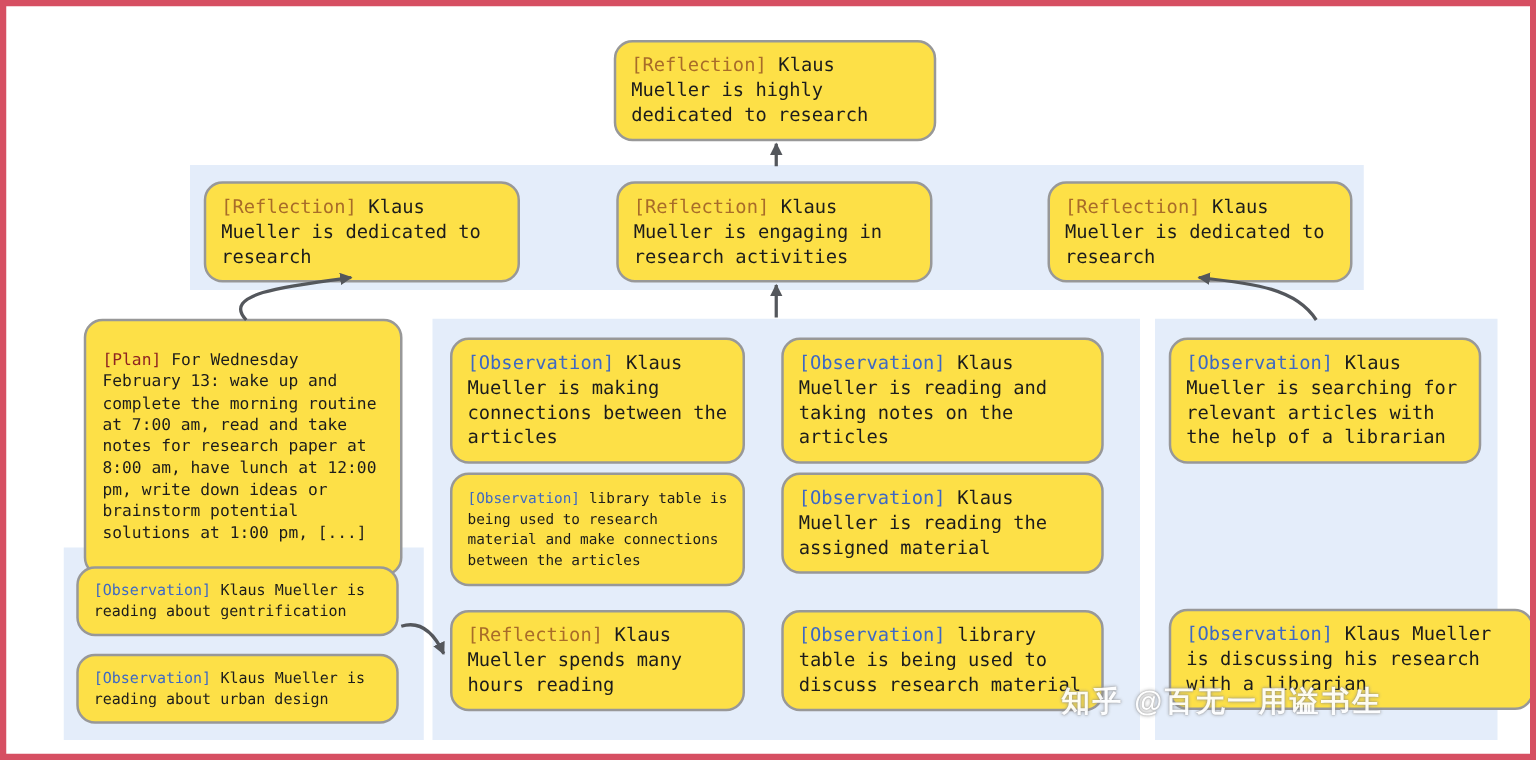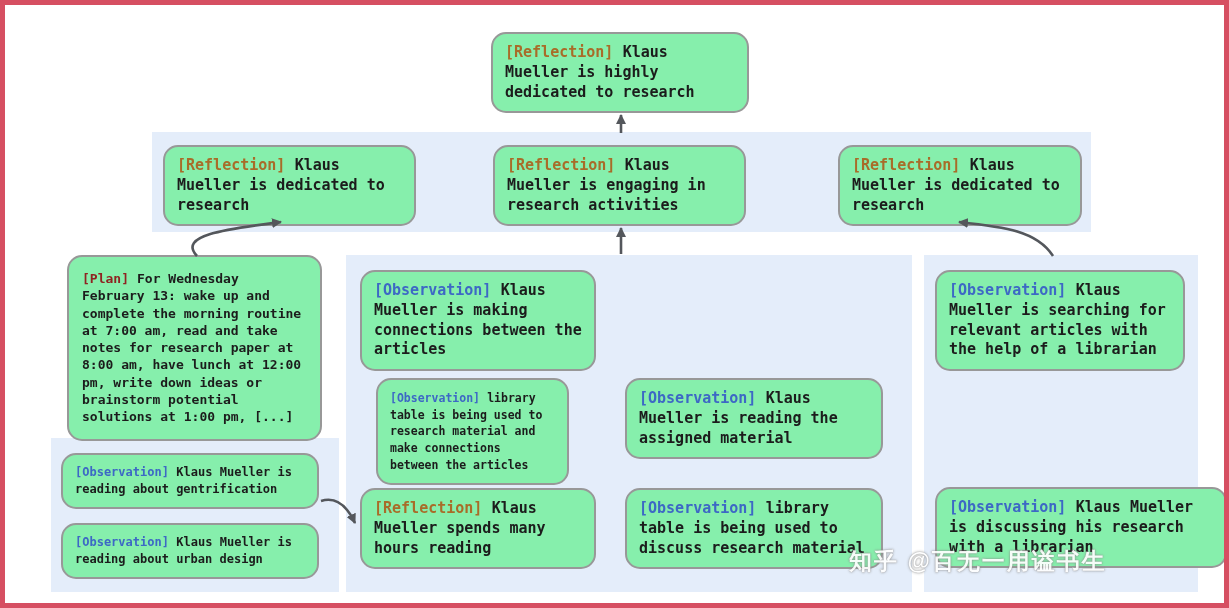"[Reflection] Klaus Mueller is highly" .node { background: #86efac -> #fde047; font-weight: bold -> normal }
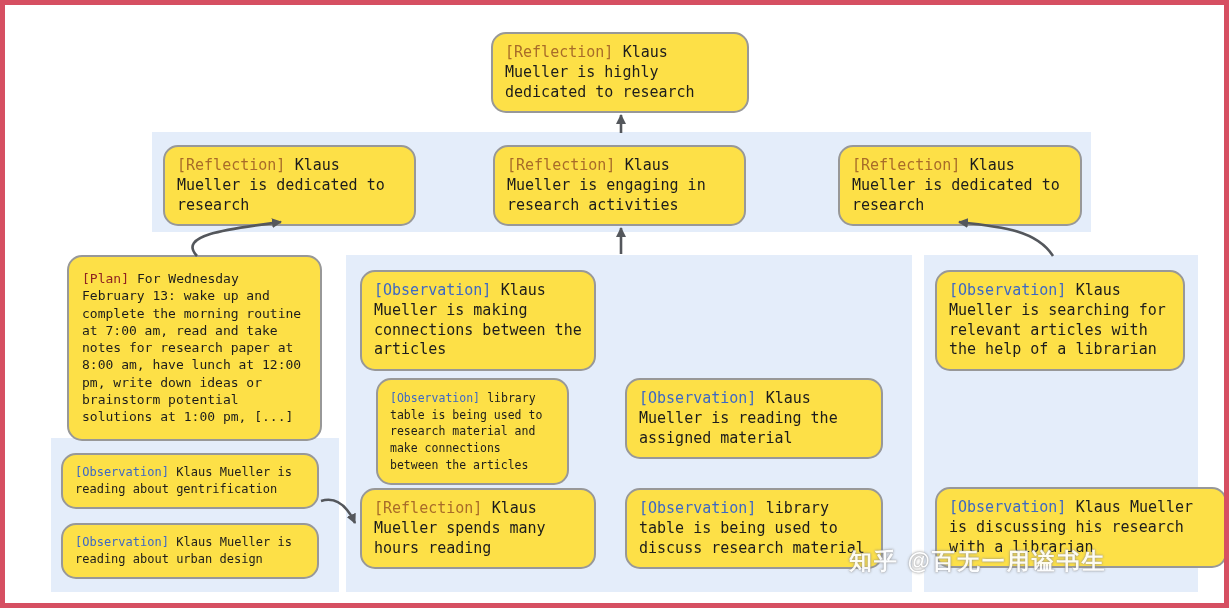"[Plan] For Wednesday February 13:" .node.plan { padding: 13px 13px -> 23px 13px }
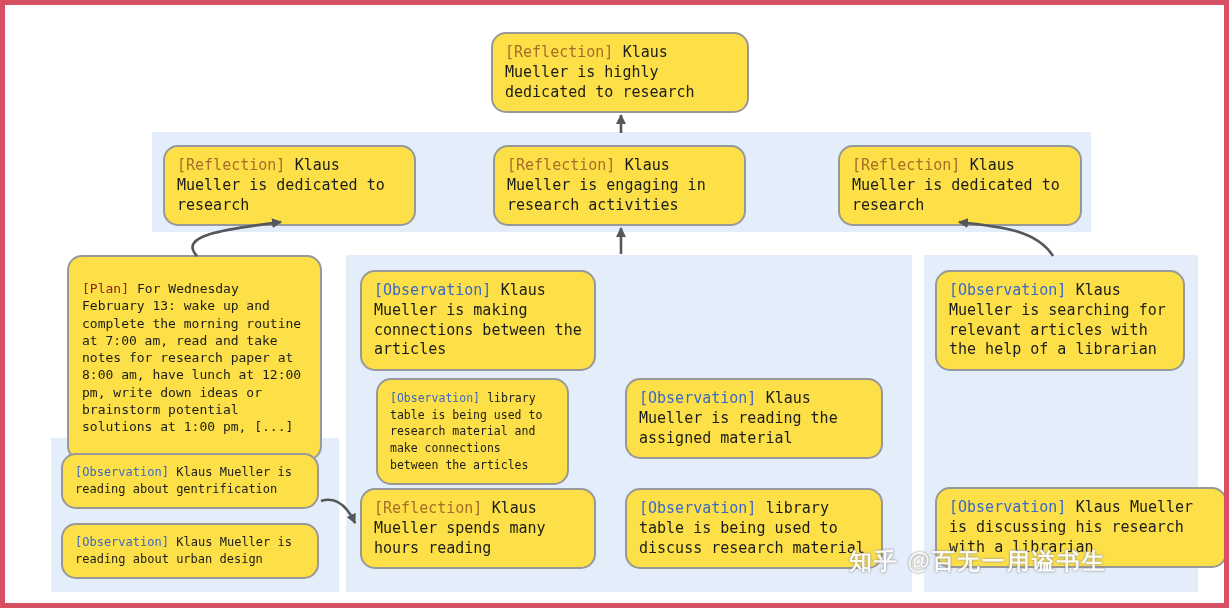"[Observation] Klaus Mueller is reading and" div.node { html: none -> <div> <span>[Observation]</span><span>Klaus Mueller is reading and taking notes on the articles</span> </div> }
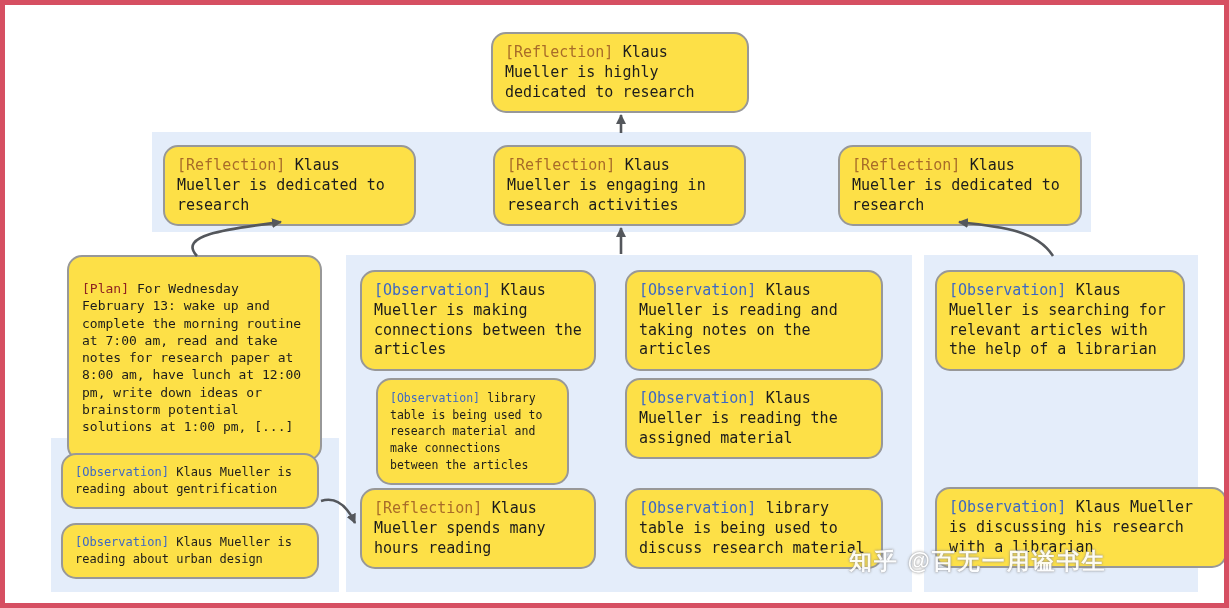"[Observation] library table is being used to research" div.node { left: 371px -> 355px; width: 193px -> 236px }
